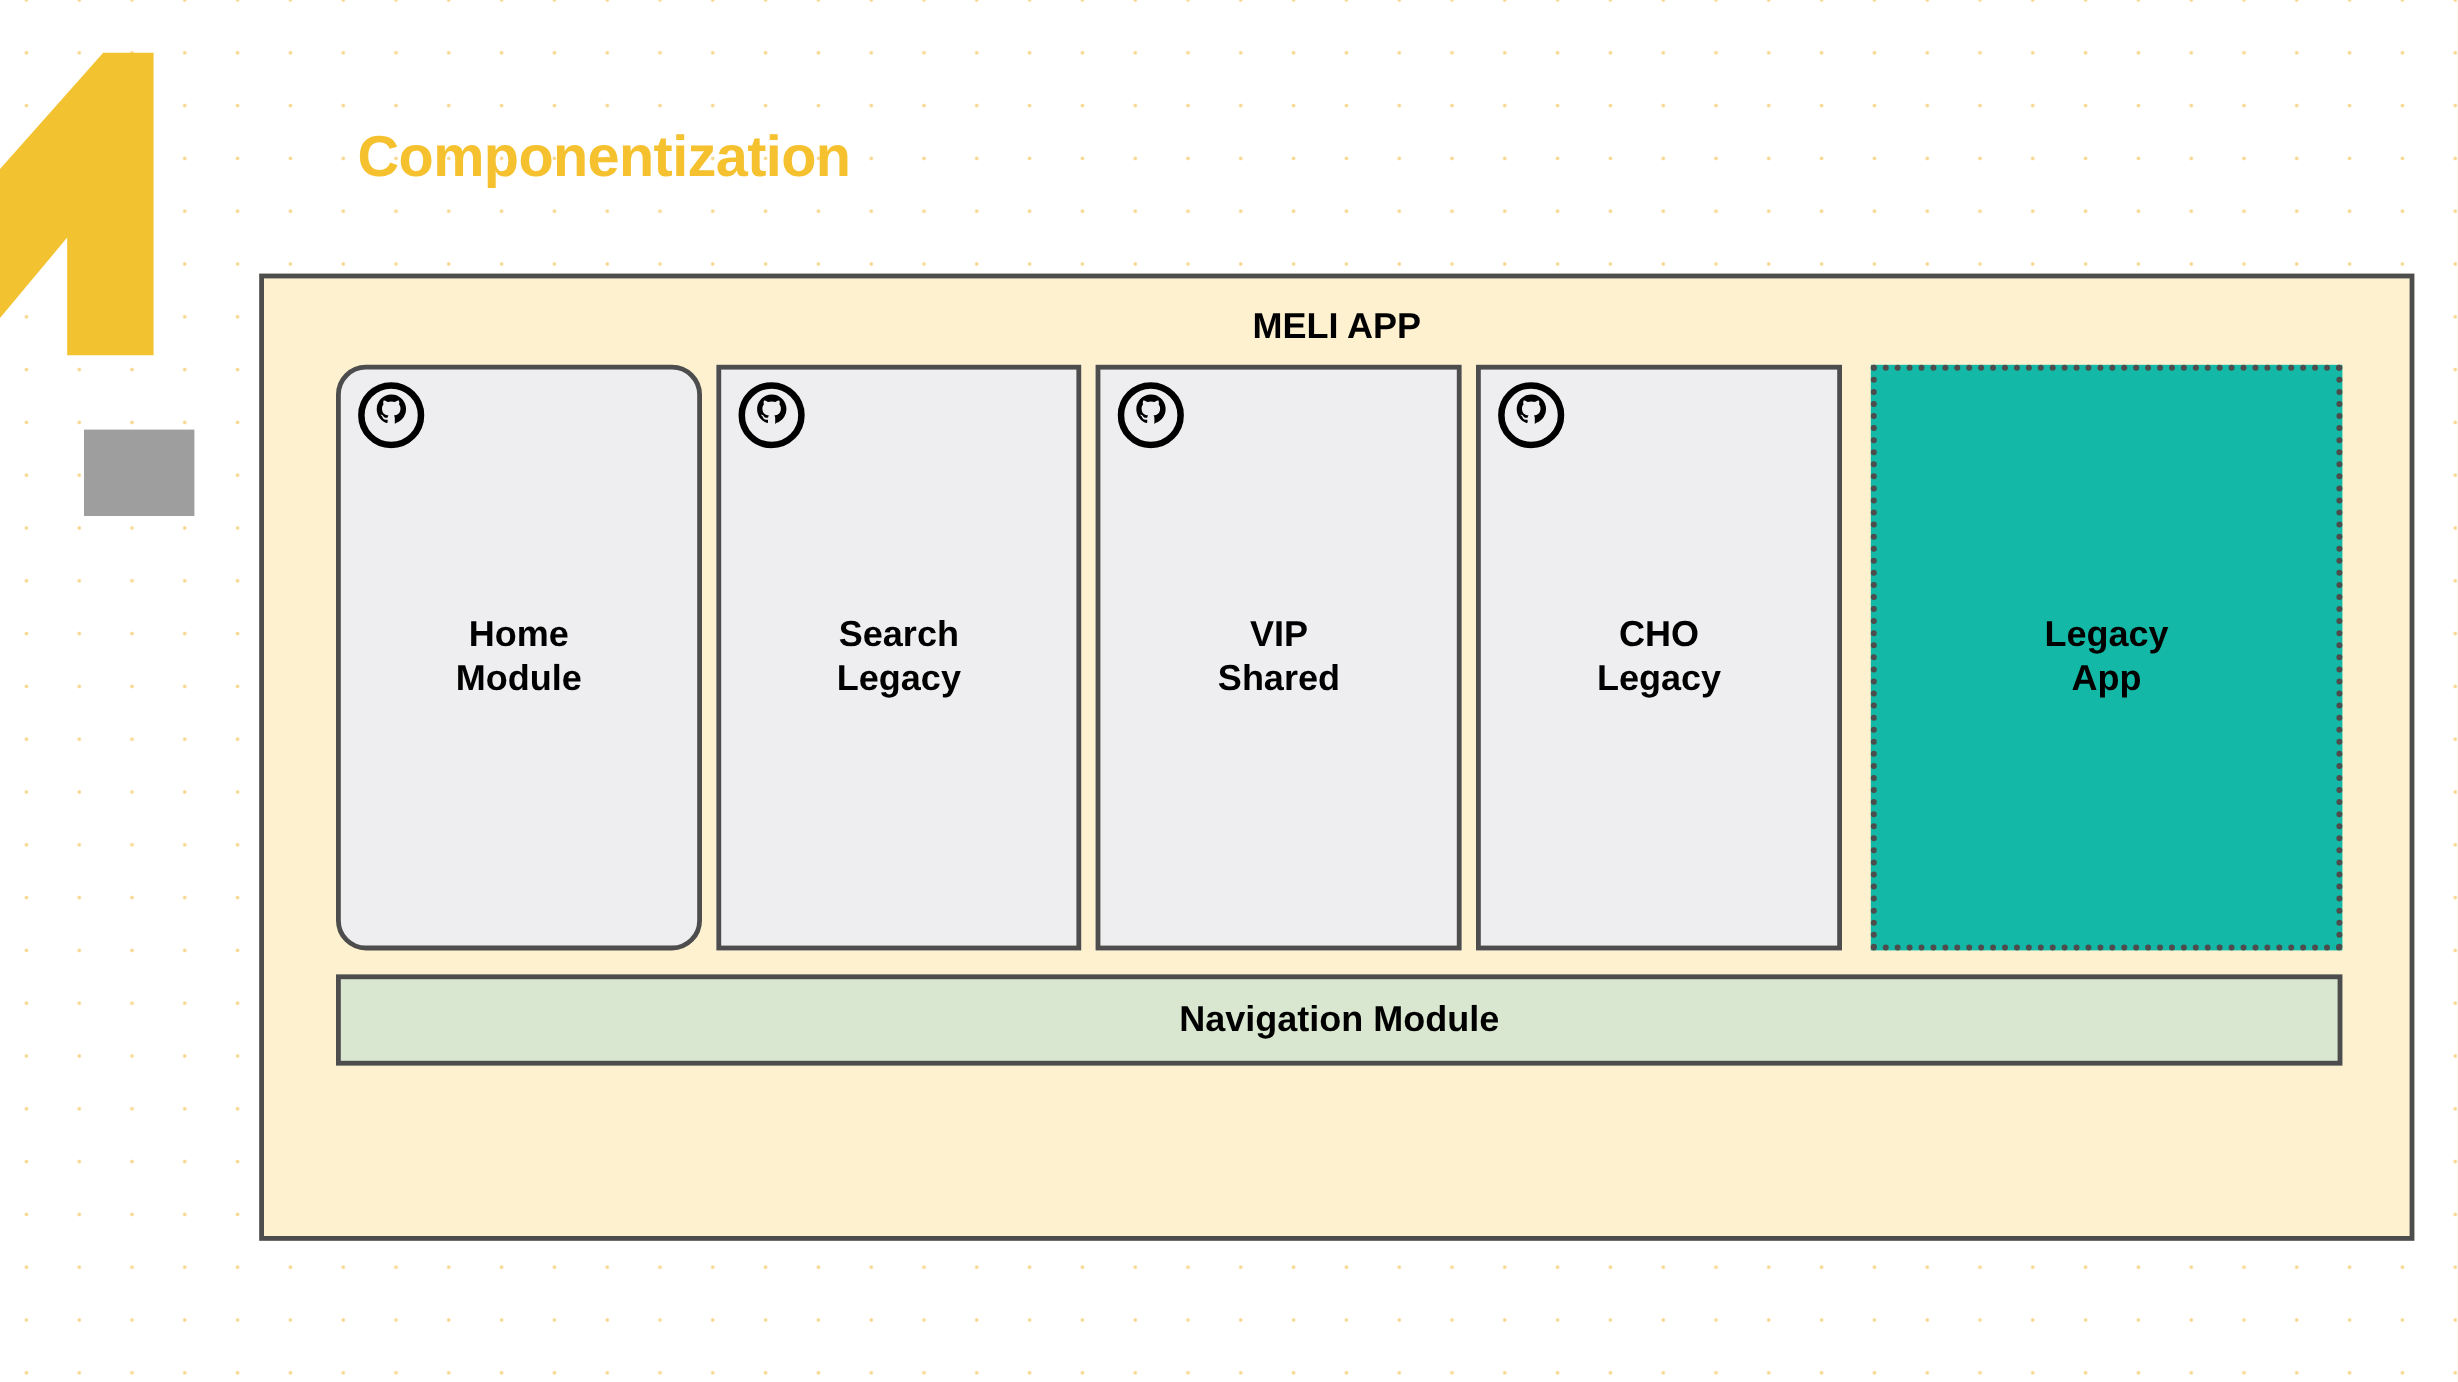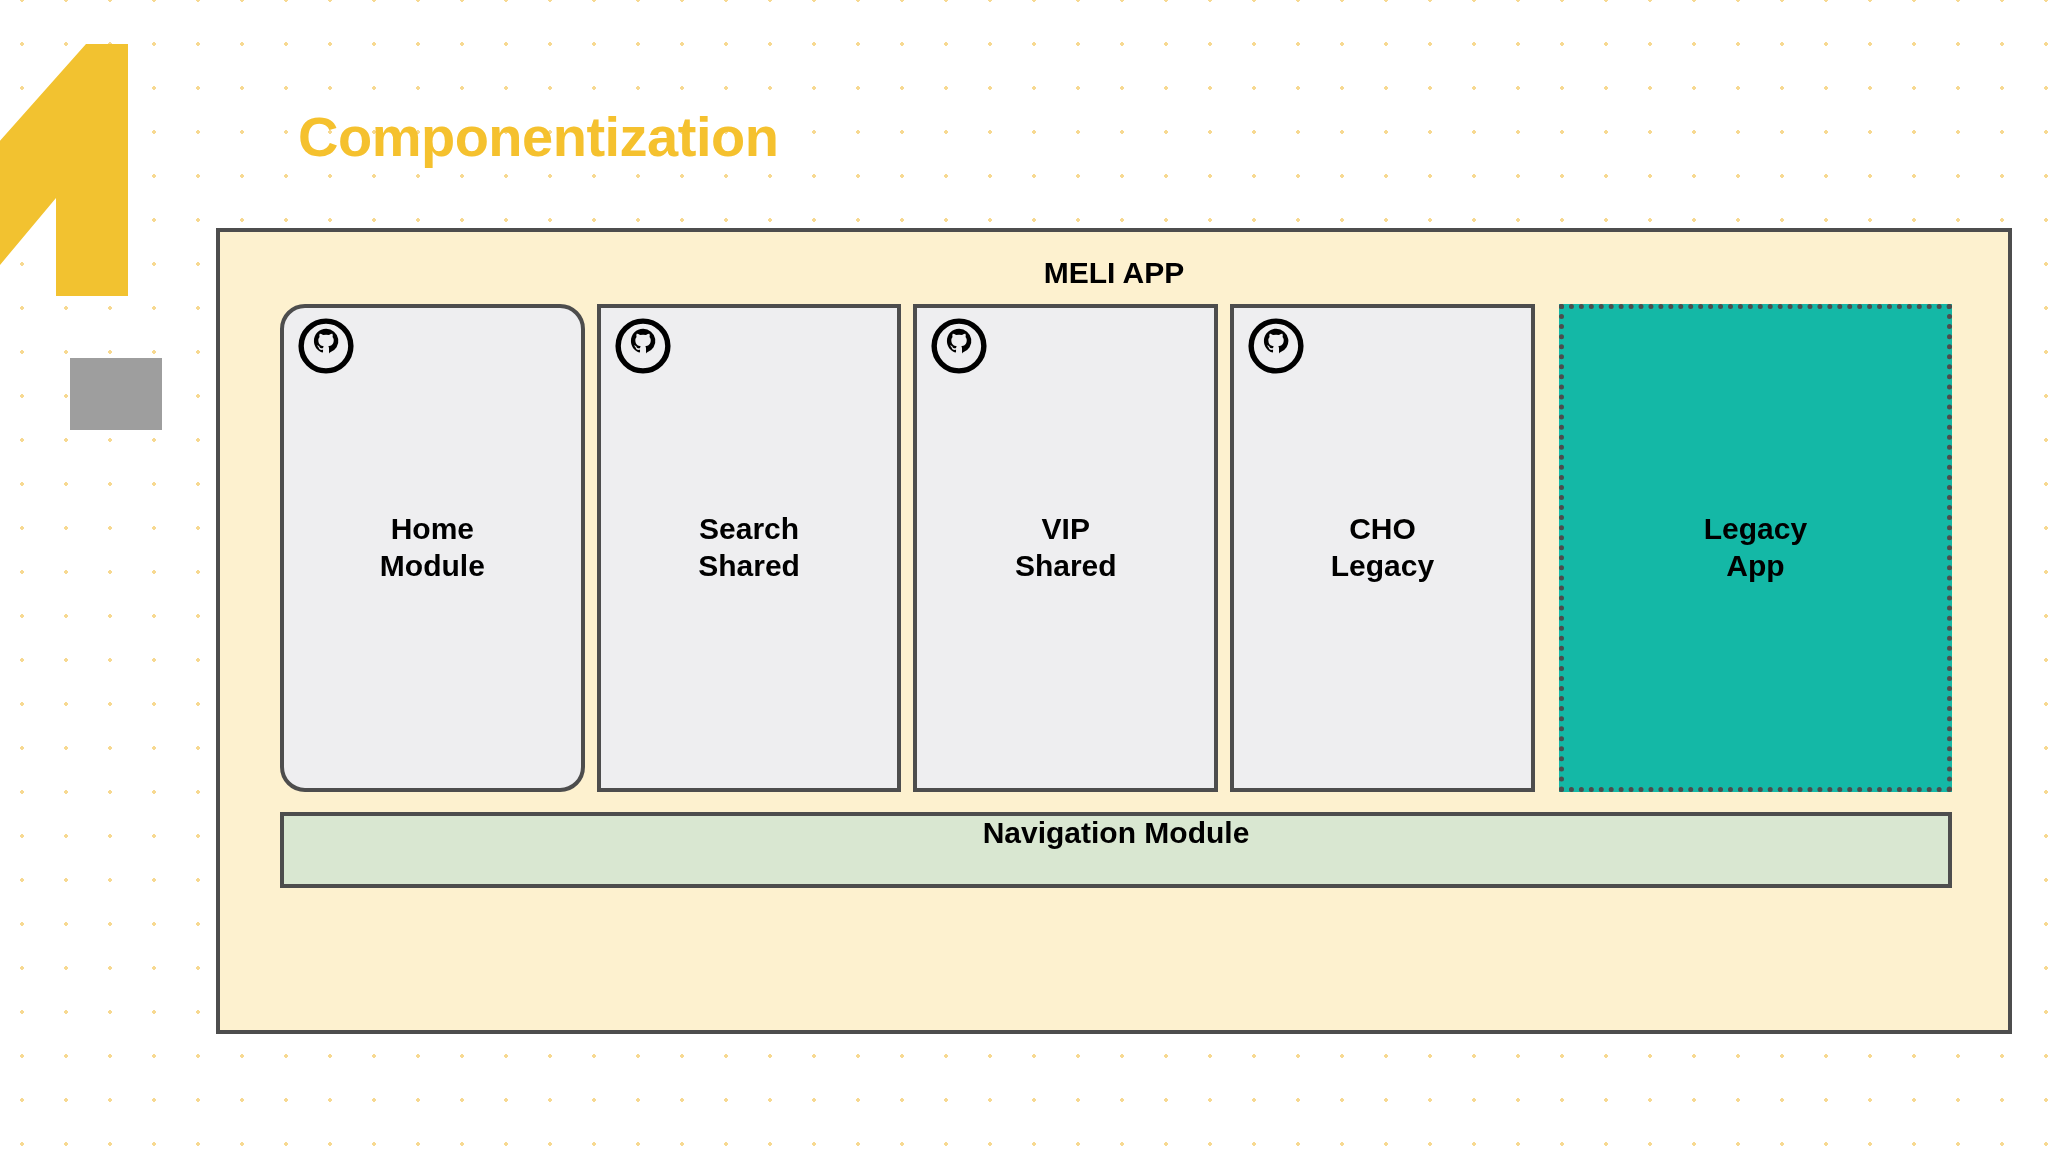"Componentization" #page-title { font-size: 56px -> 48px }
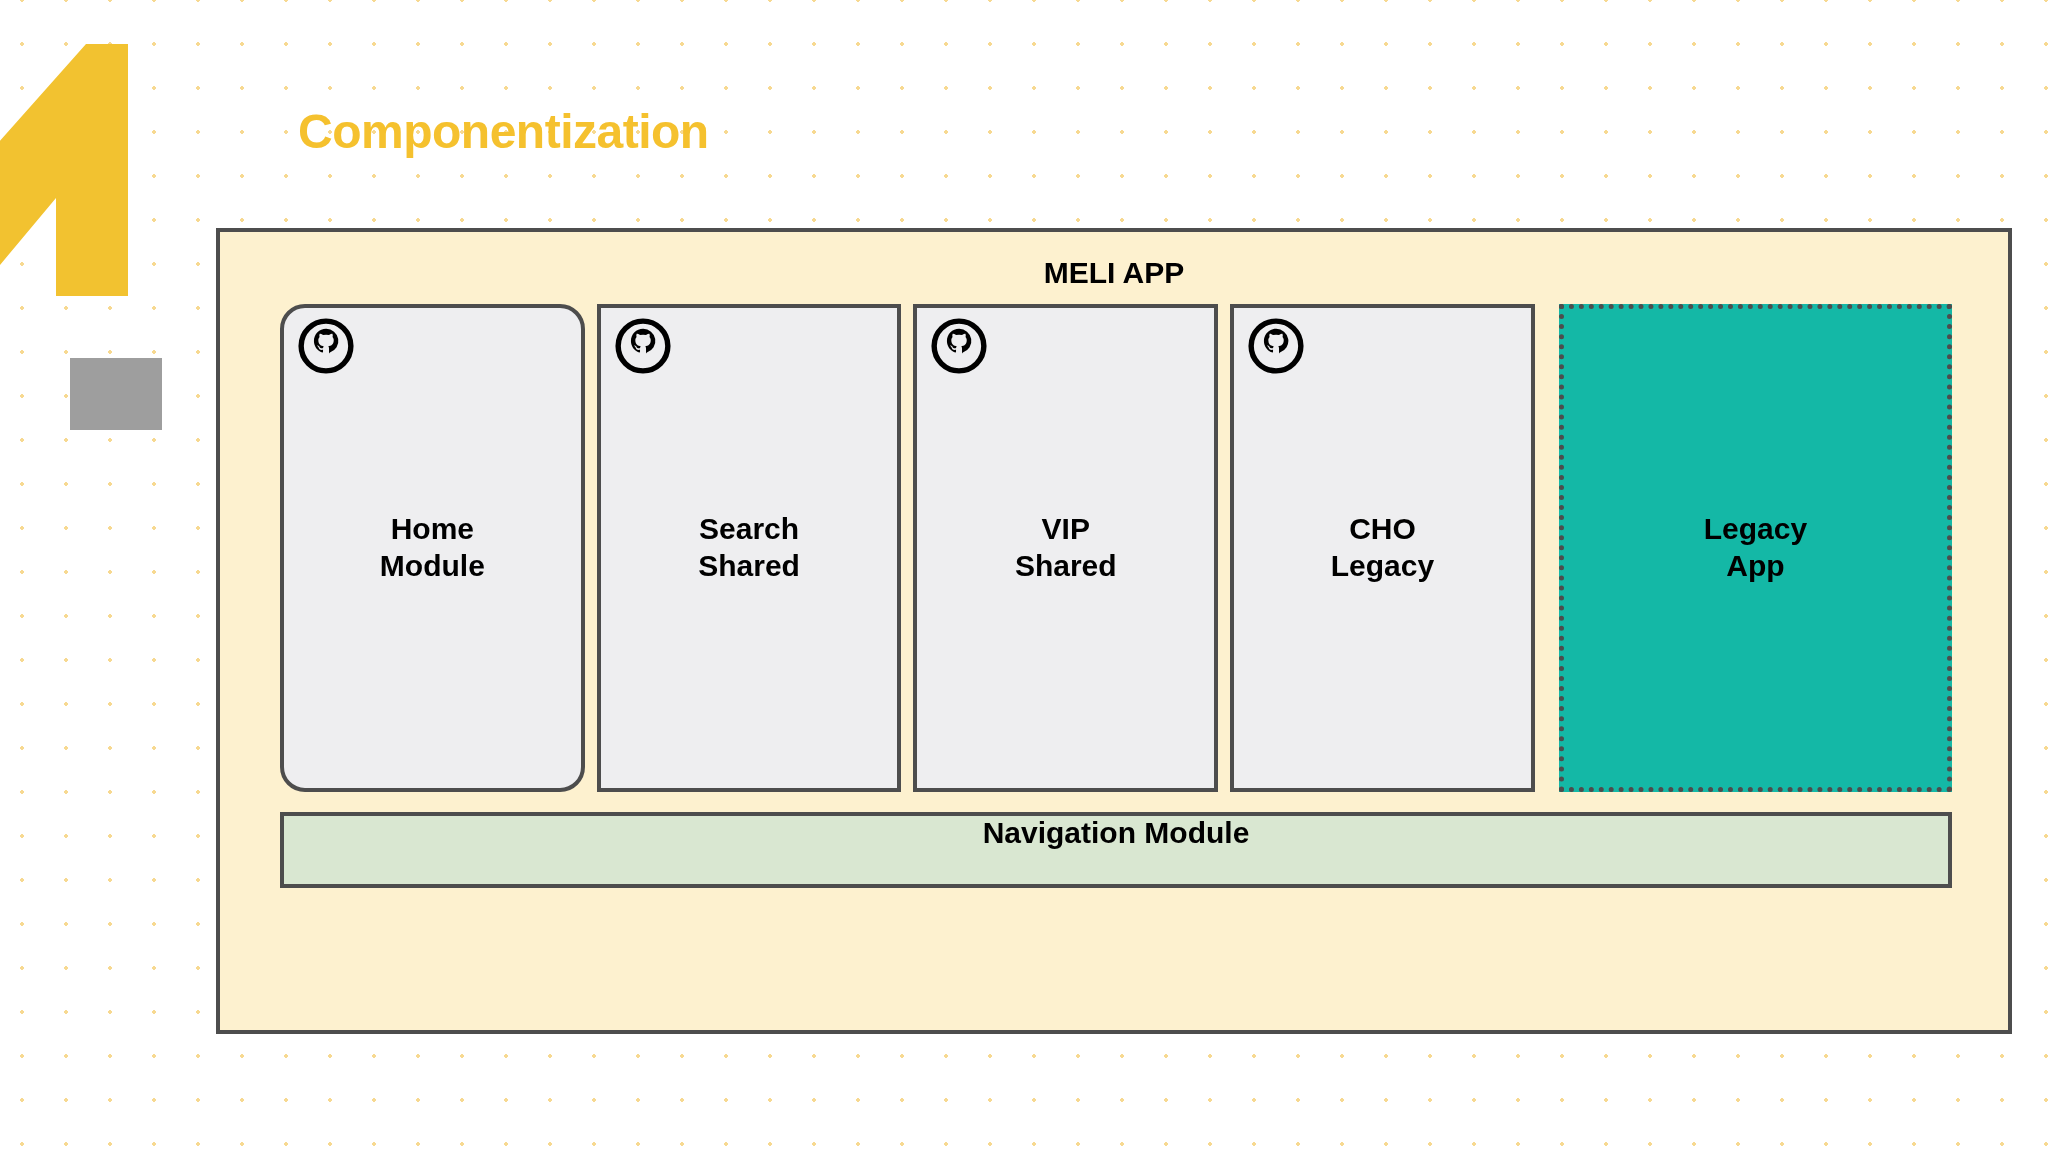"Search" div.module-label { text: Shared -> Legacy }
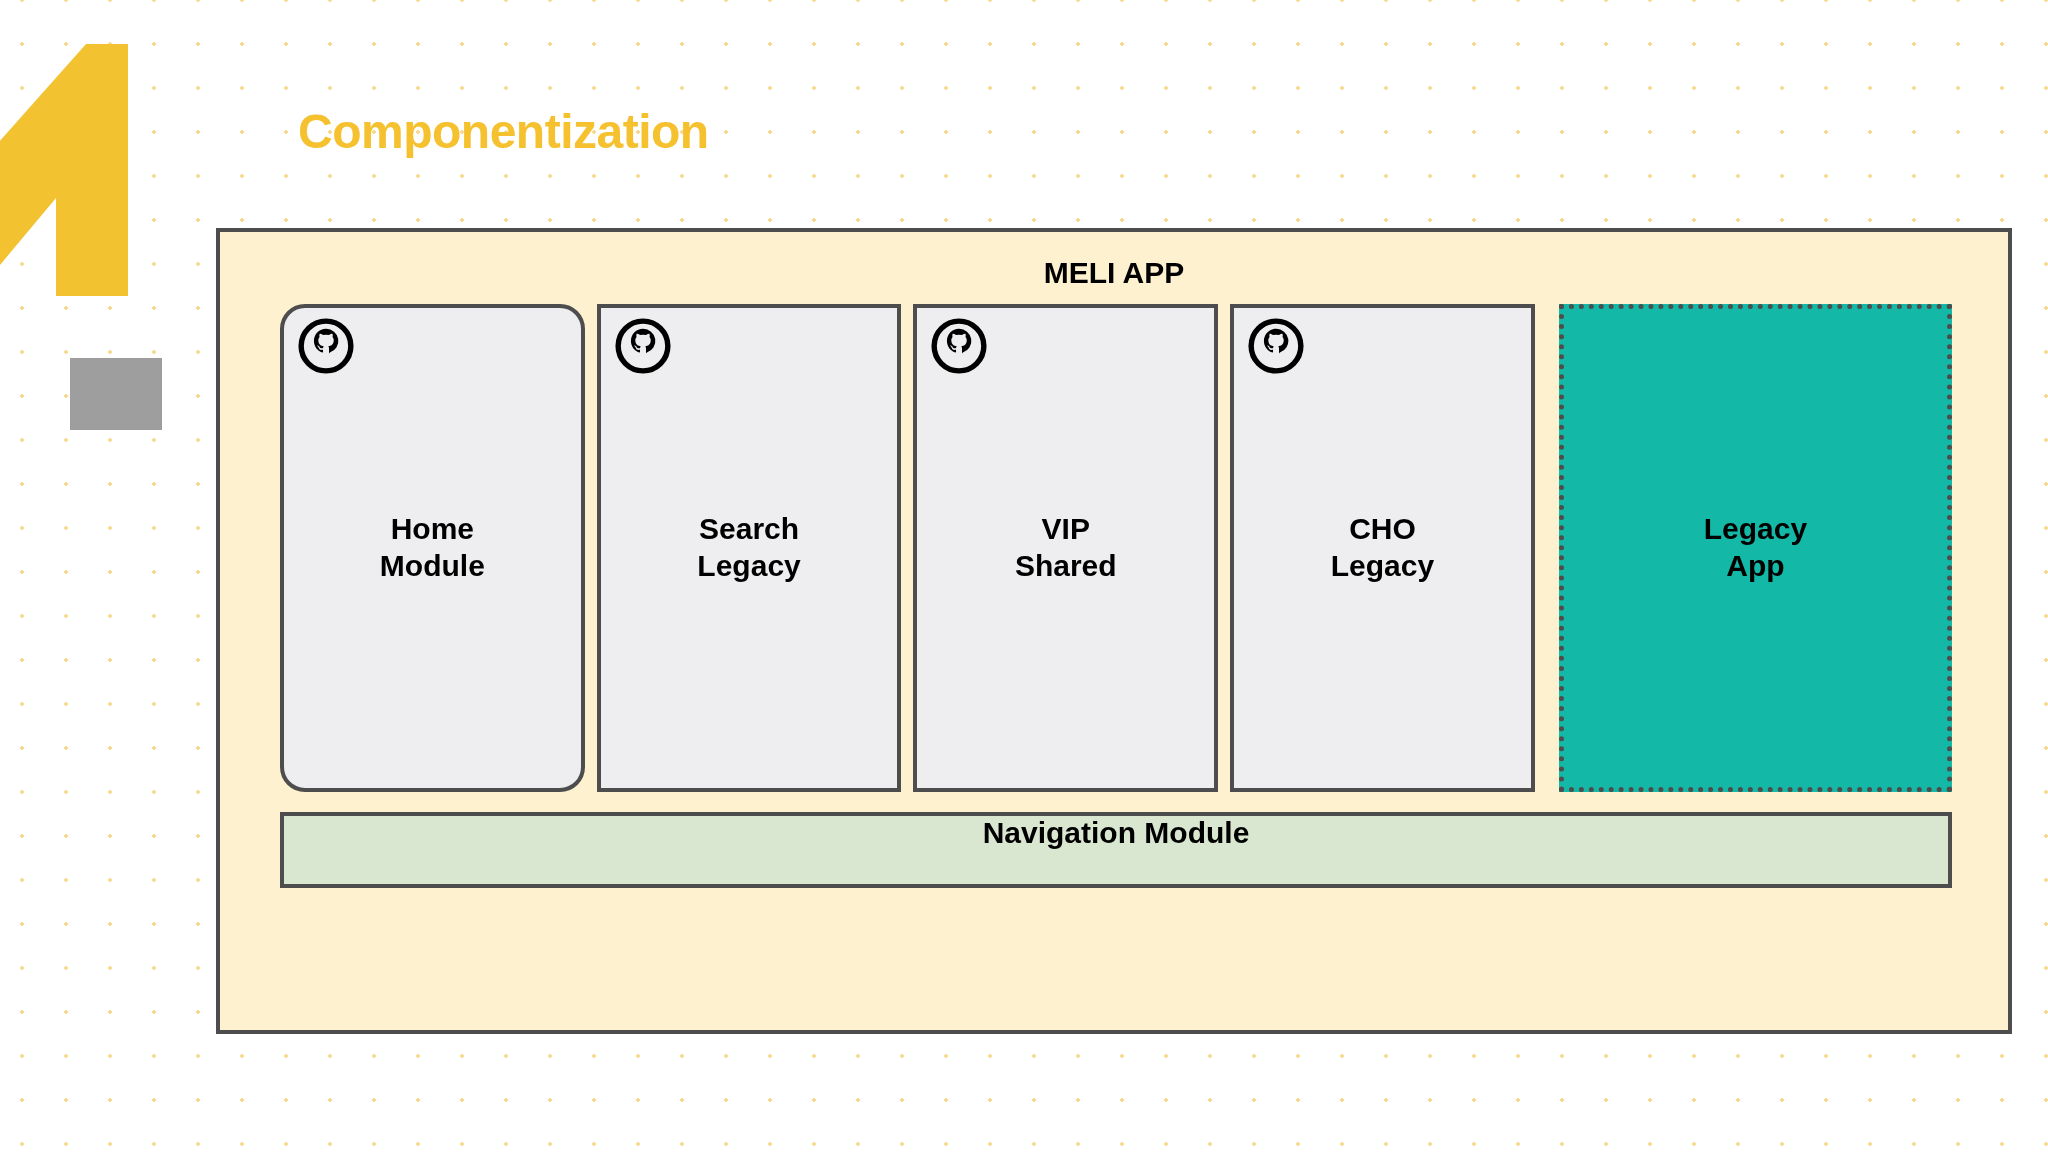"Navigation Module" .layer-bar { align-items: flex-start -> center }
